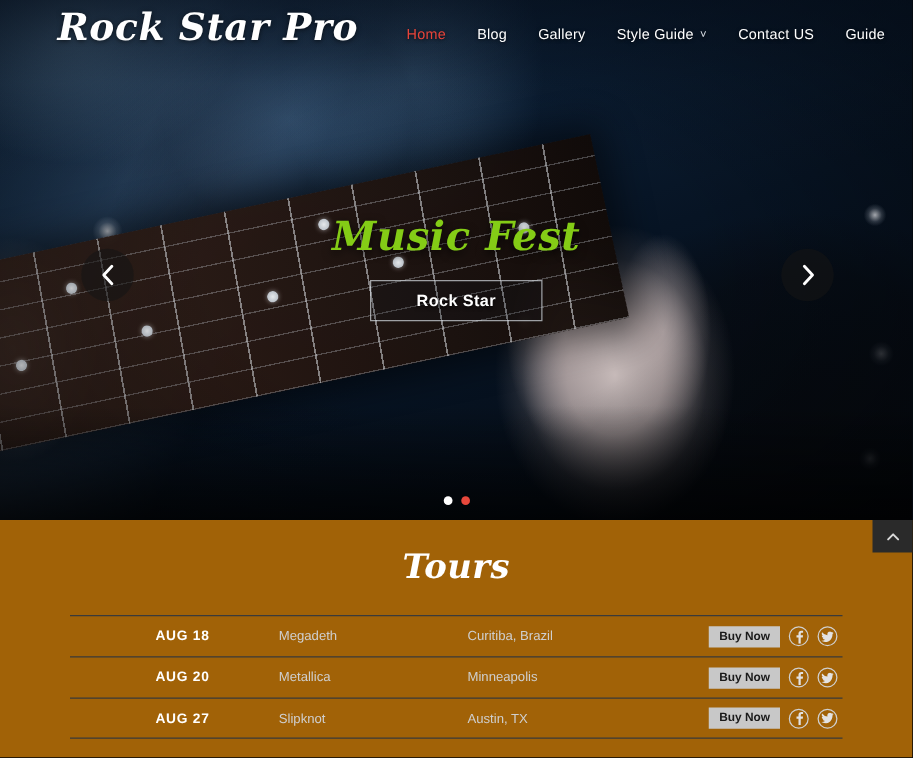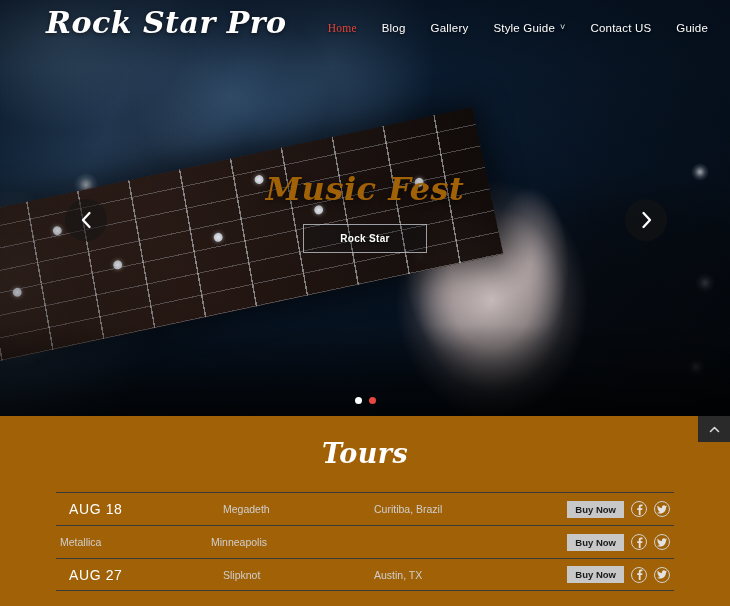"Home" .nav-item.active { font-family: Liberation Serif, serif -> none }
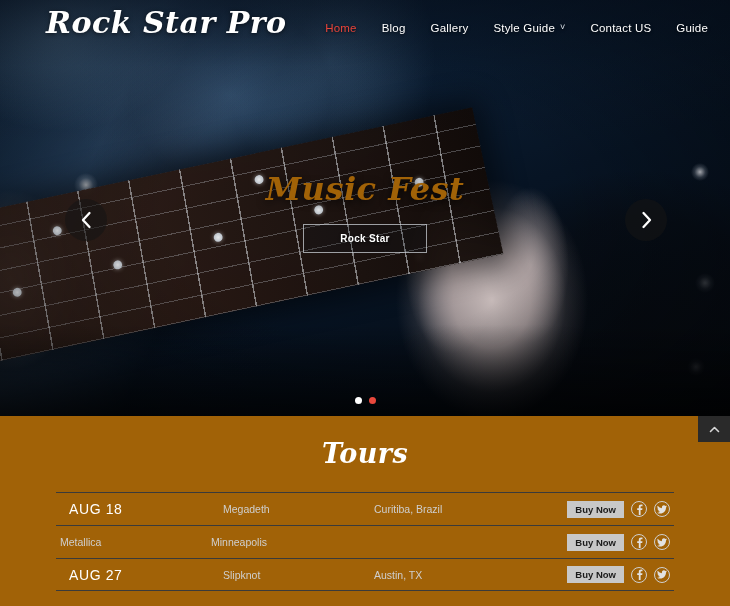"Music Fest" .hero-title { color: #a16207 -> #84cc16 }
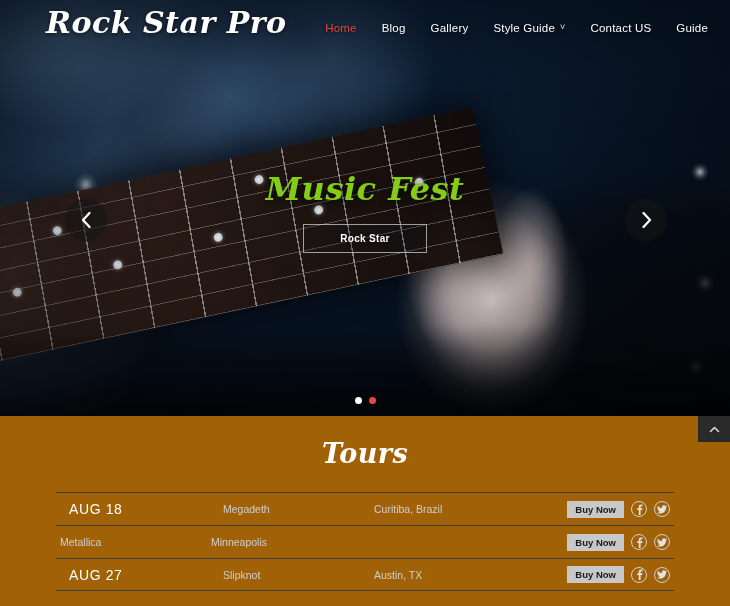"Rock Star" .hero-btn { font-size: 10px -> 13px }
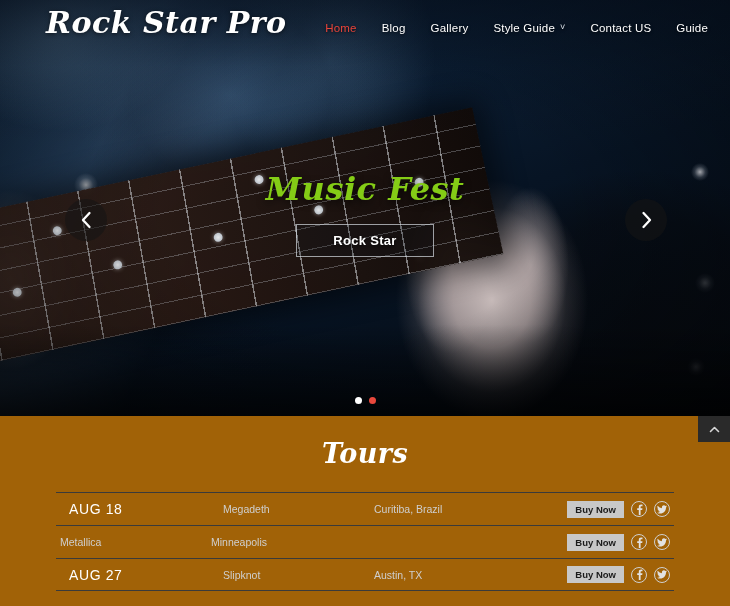"AUG 18" .col-date { font-size: 14px -> 11px; font-weight: 400 -> 700; text-align: none -> center }
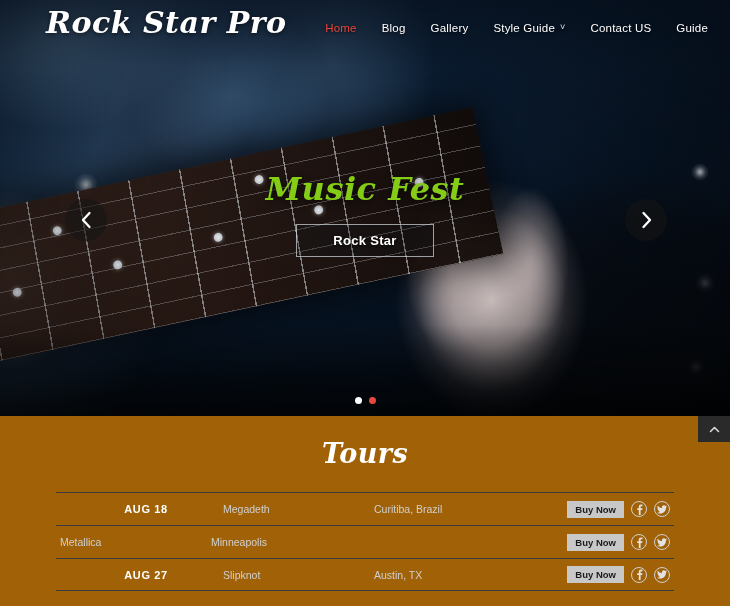"AUG 20" div.col-date { html: none -> <div>AUG 20</div> }
